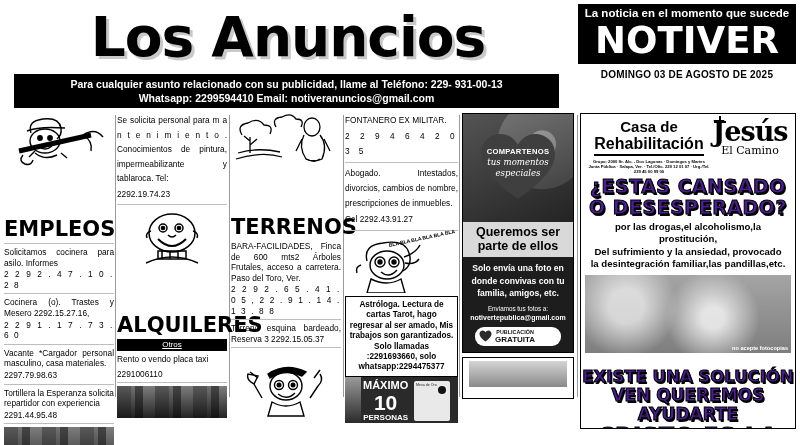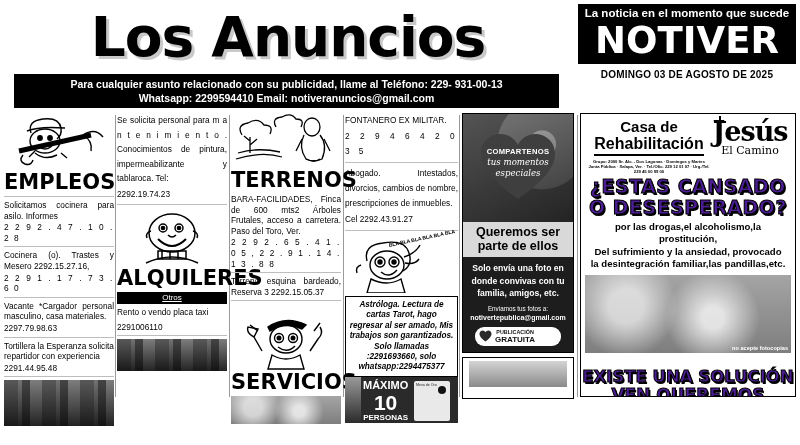"Casa de" .rehab { height: 284px -> 316px }
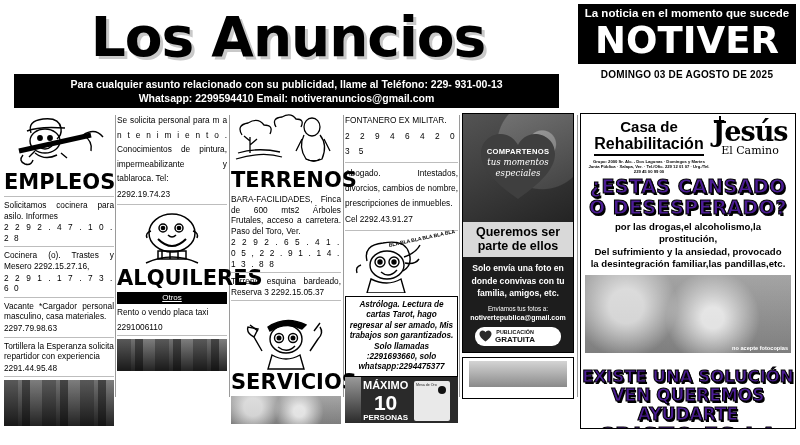"EMPLEOS" .cat-word { margin-top: none -> 47px }
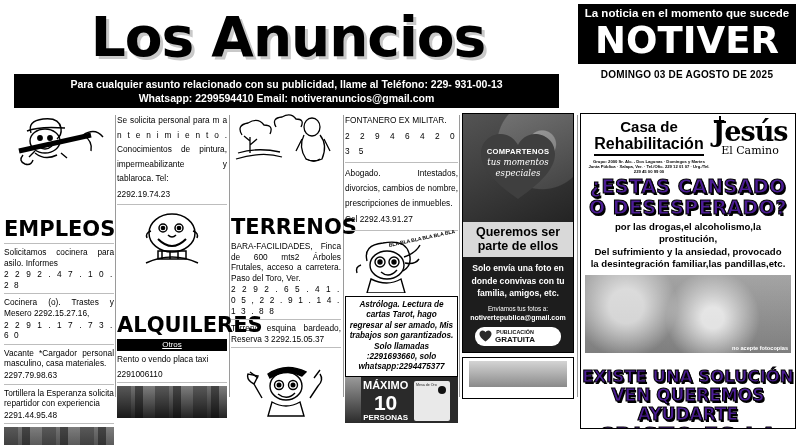"Astróloga. Lectura de cartas Tarot," .boxad { font-style: italic -> none }
